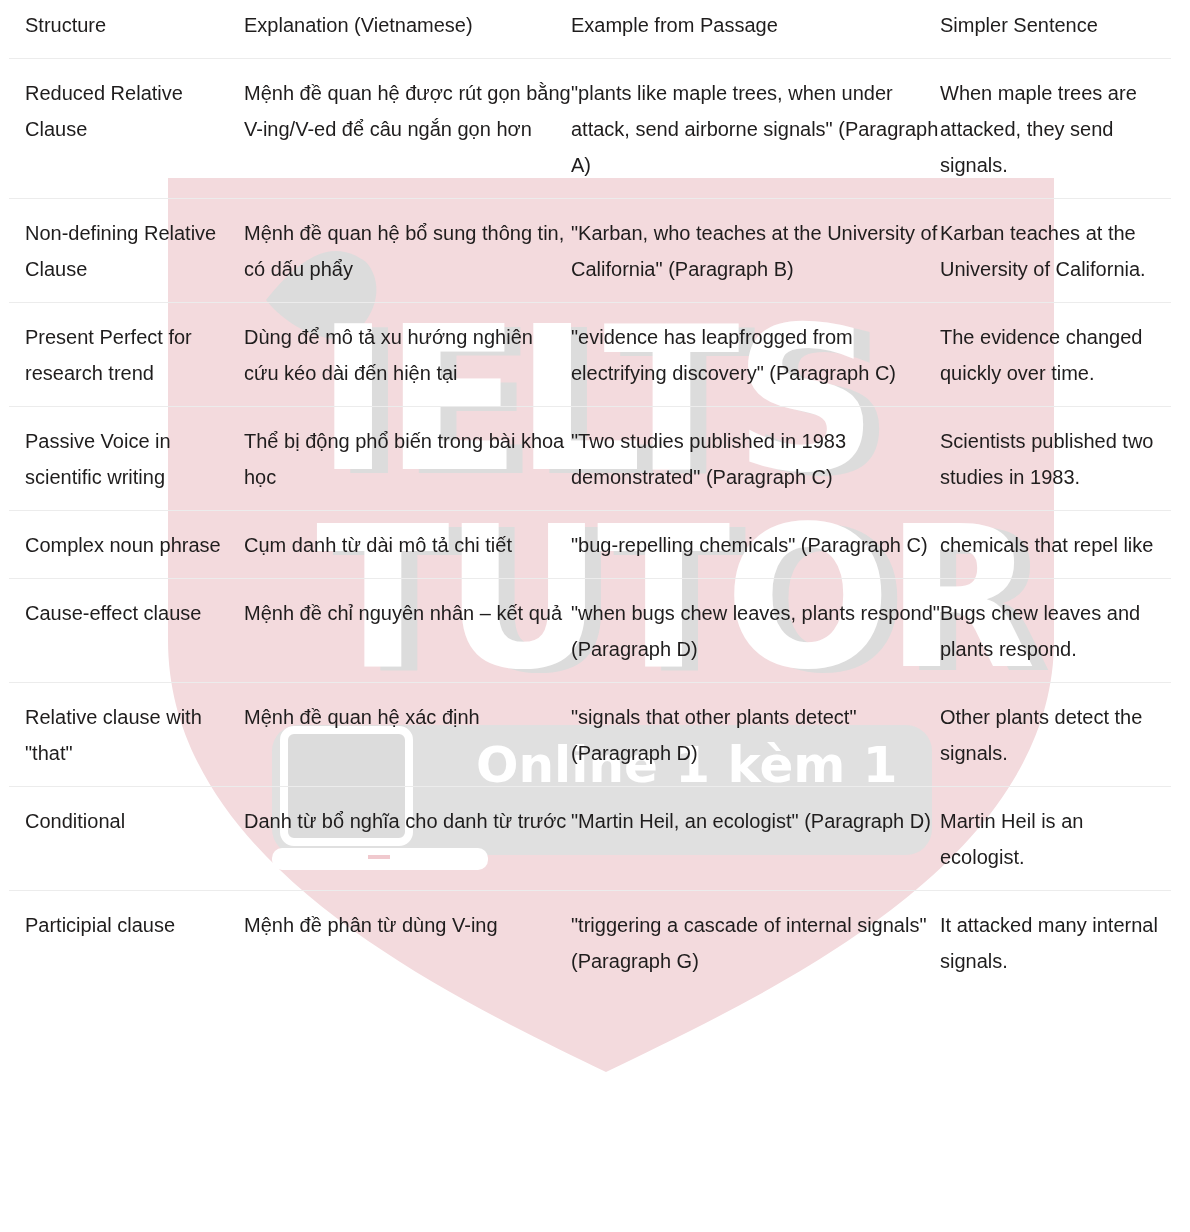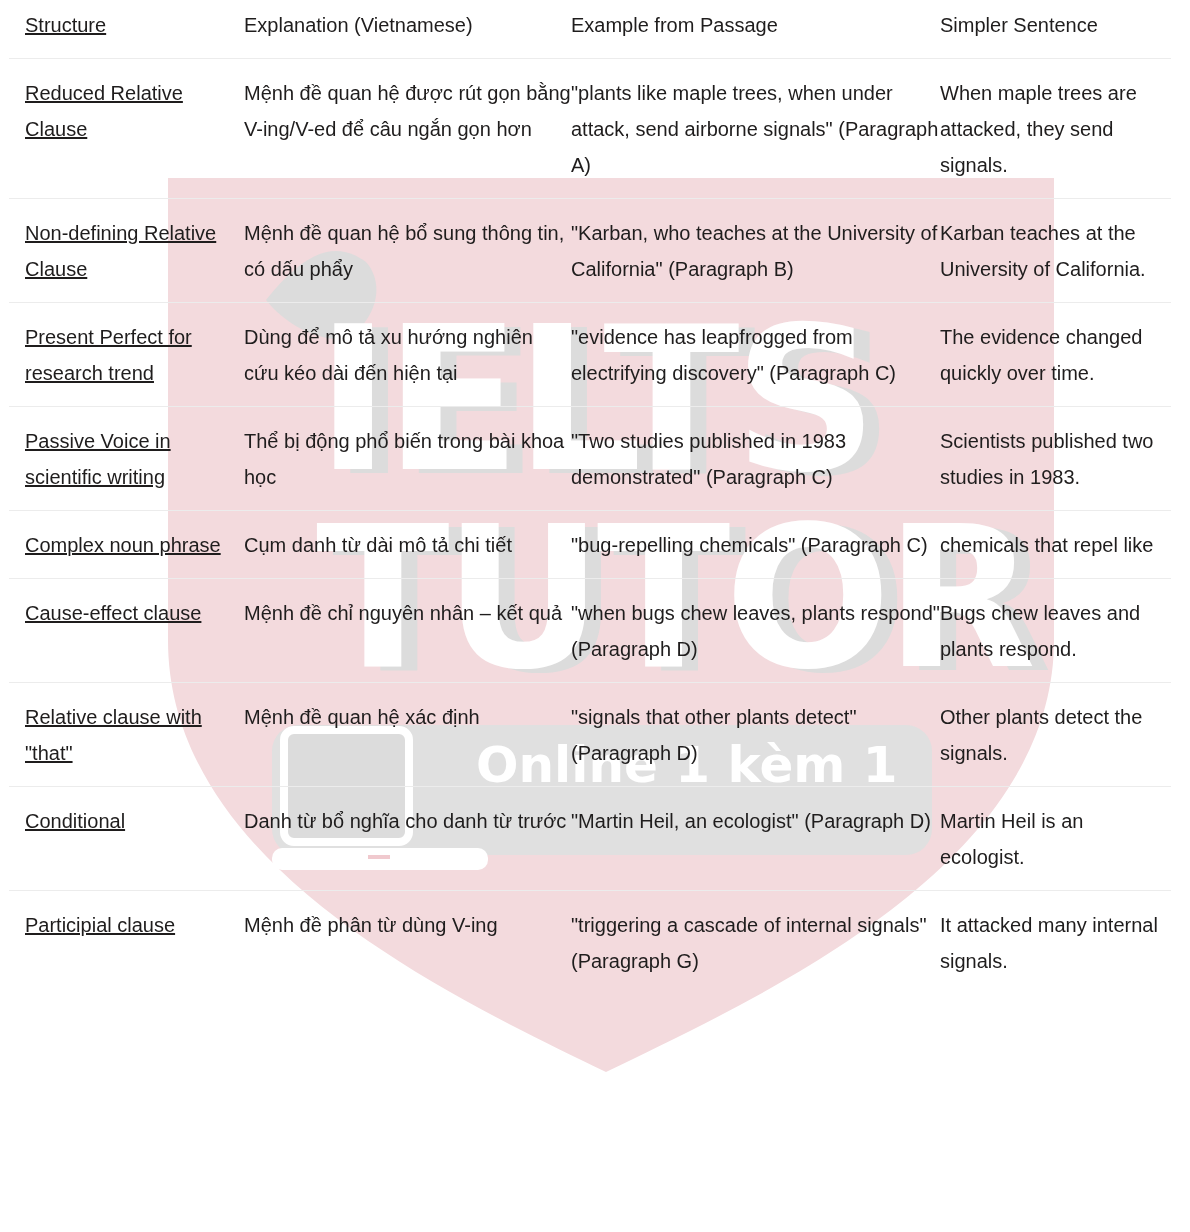"Structure" .cell-1 { text-decoration: underline -> none }
